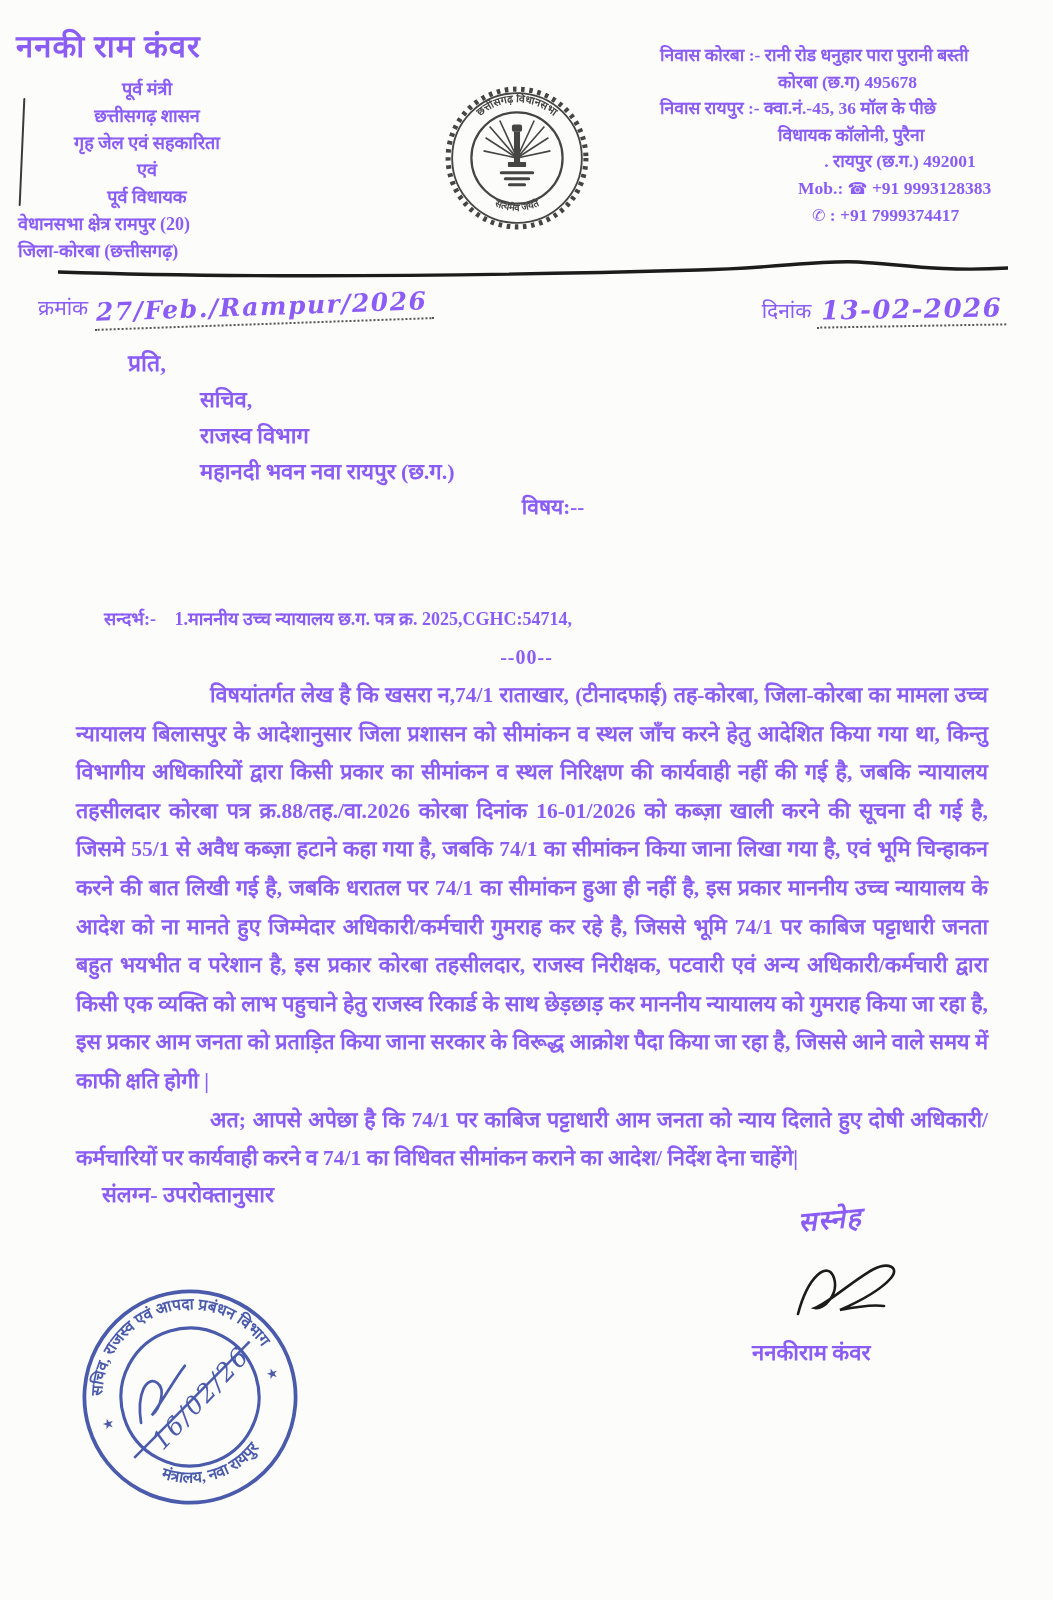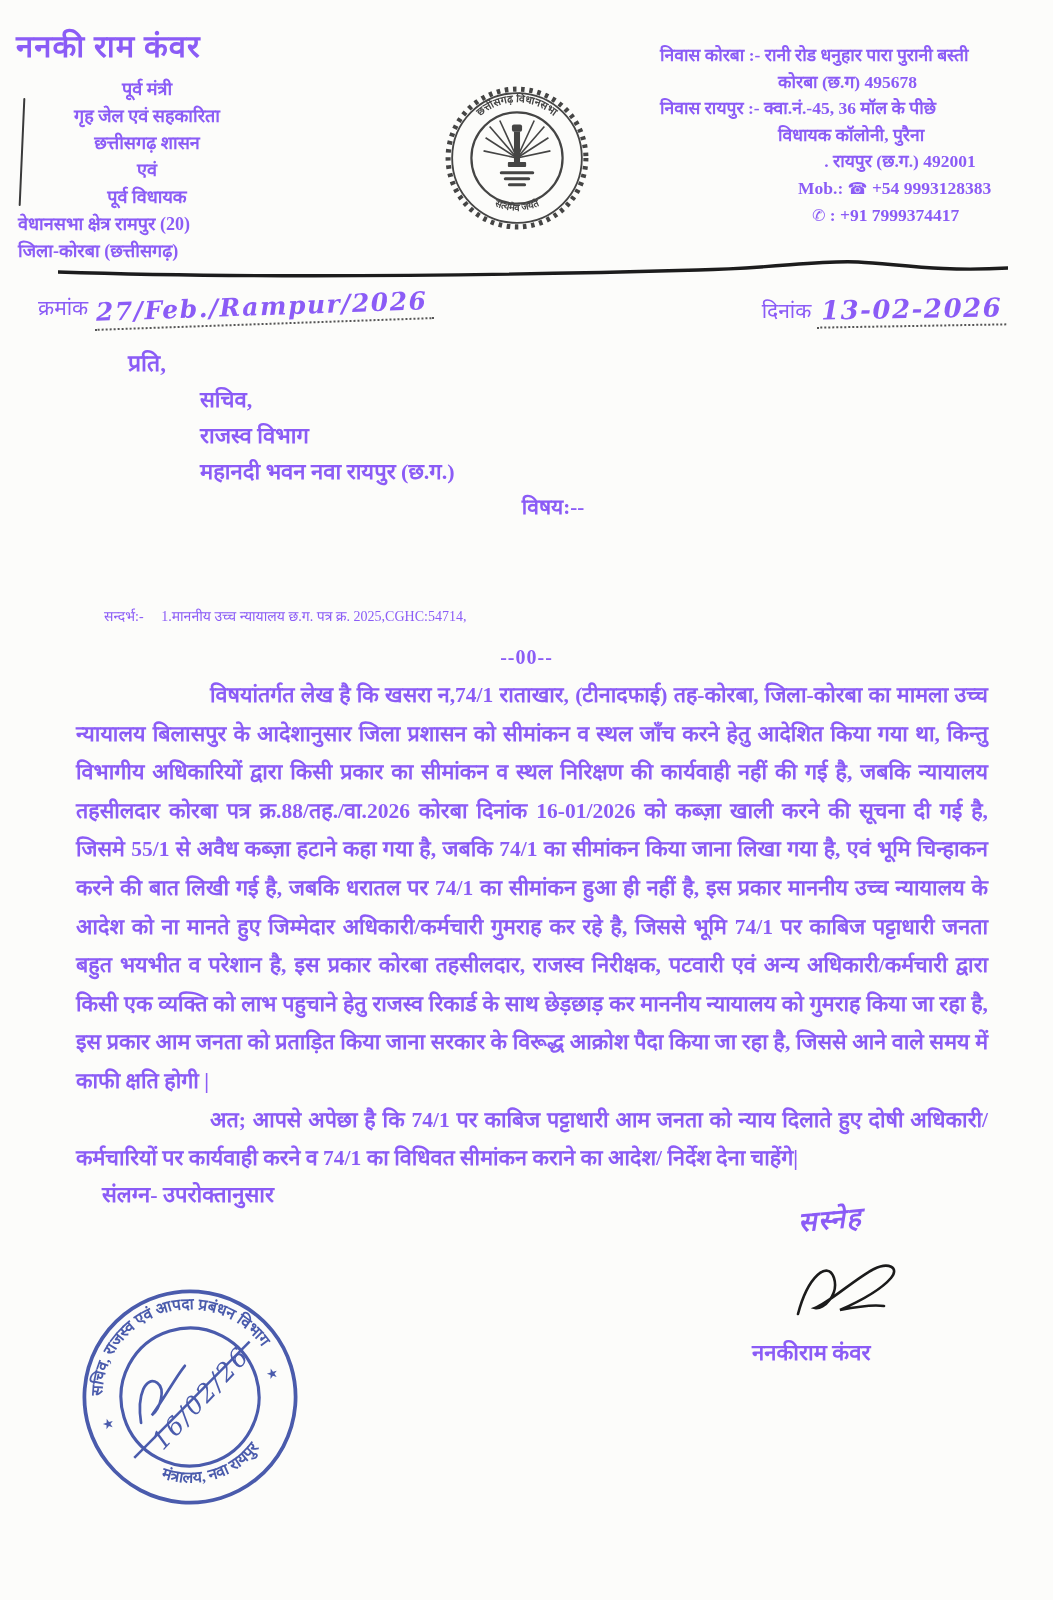"गृह जेल एवं सहकारिता" div { order: before "छत्तीसगढ़ शासन" -> after "छत्तीसगढ़ शासन" }
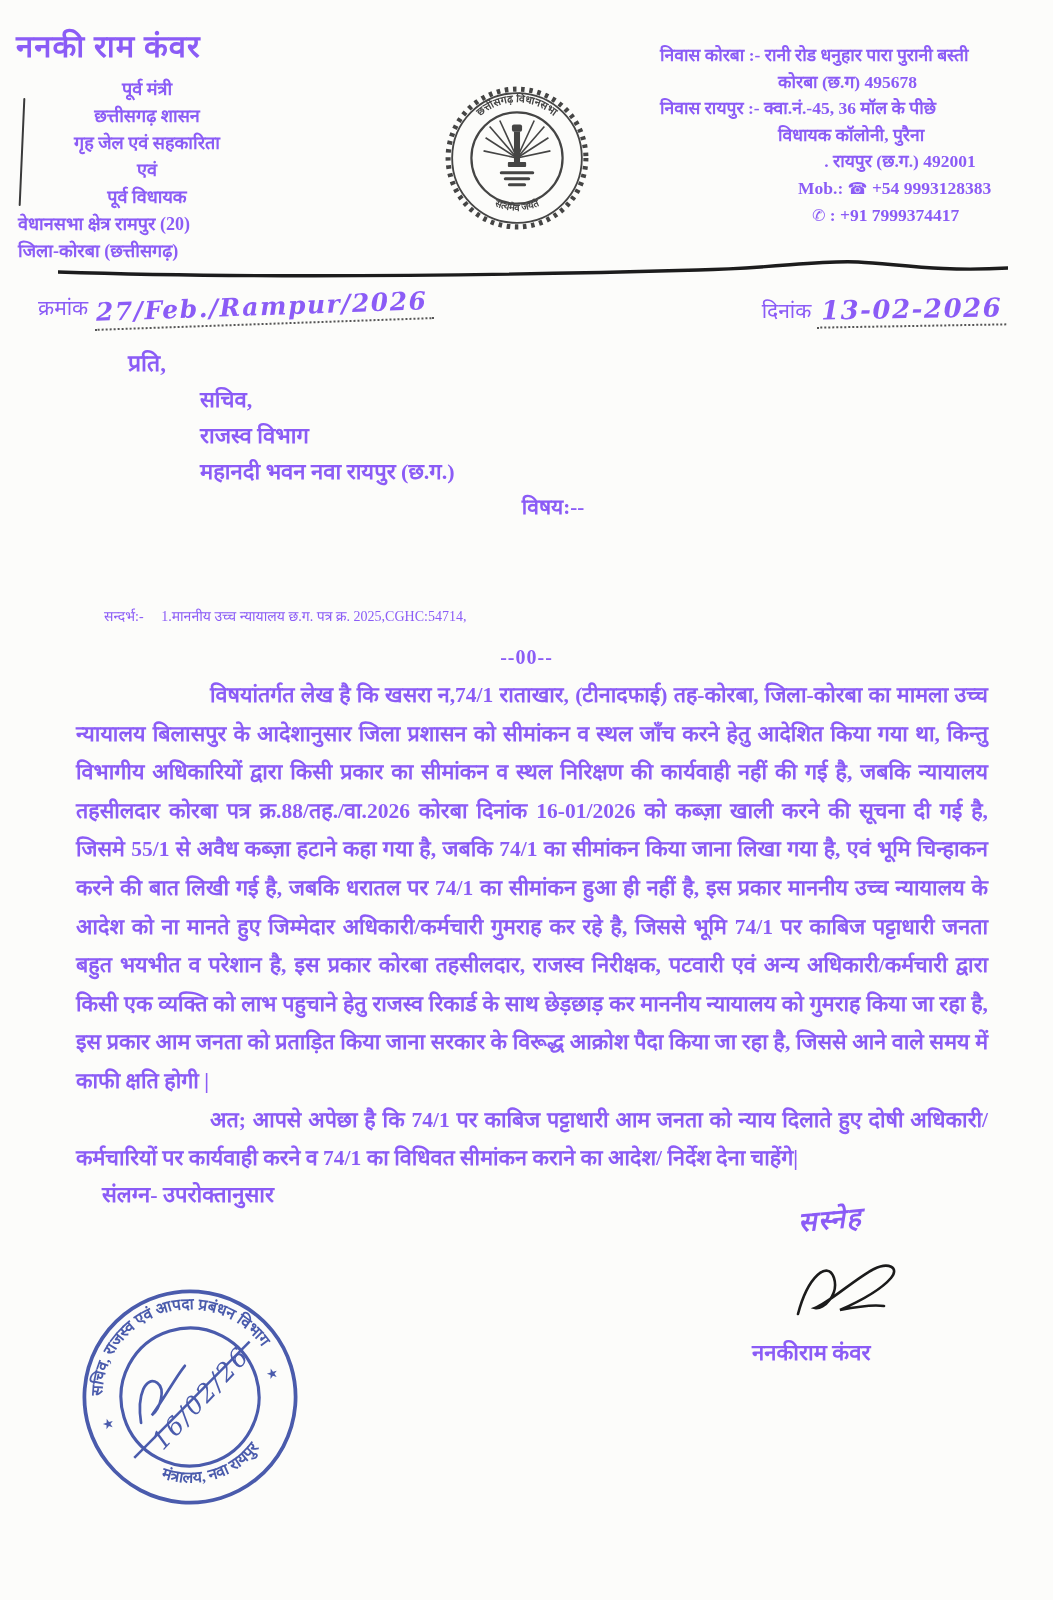"+54 9993128383" span { text: +54 -> +91 }
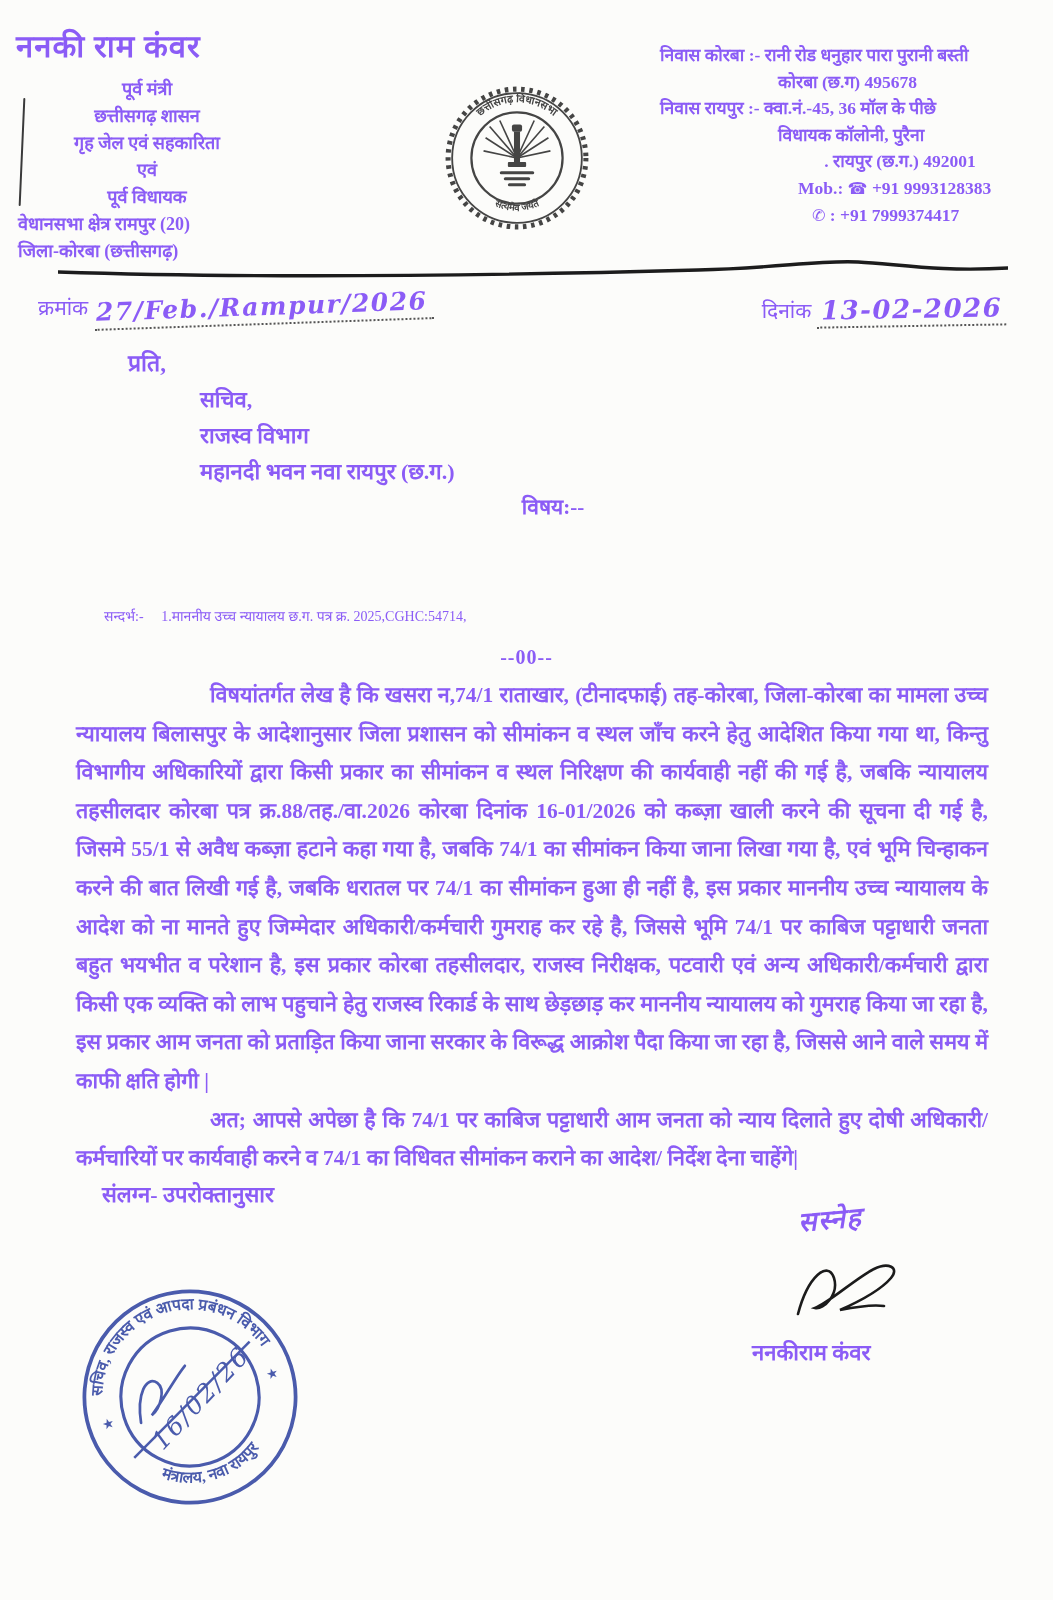"सन्दर्भ:- 1.माननीय उच्च न्यायालय छ.ग." .reference { font-size: 14px -> 18px; font-weight: normal -> bold }
